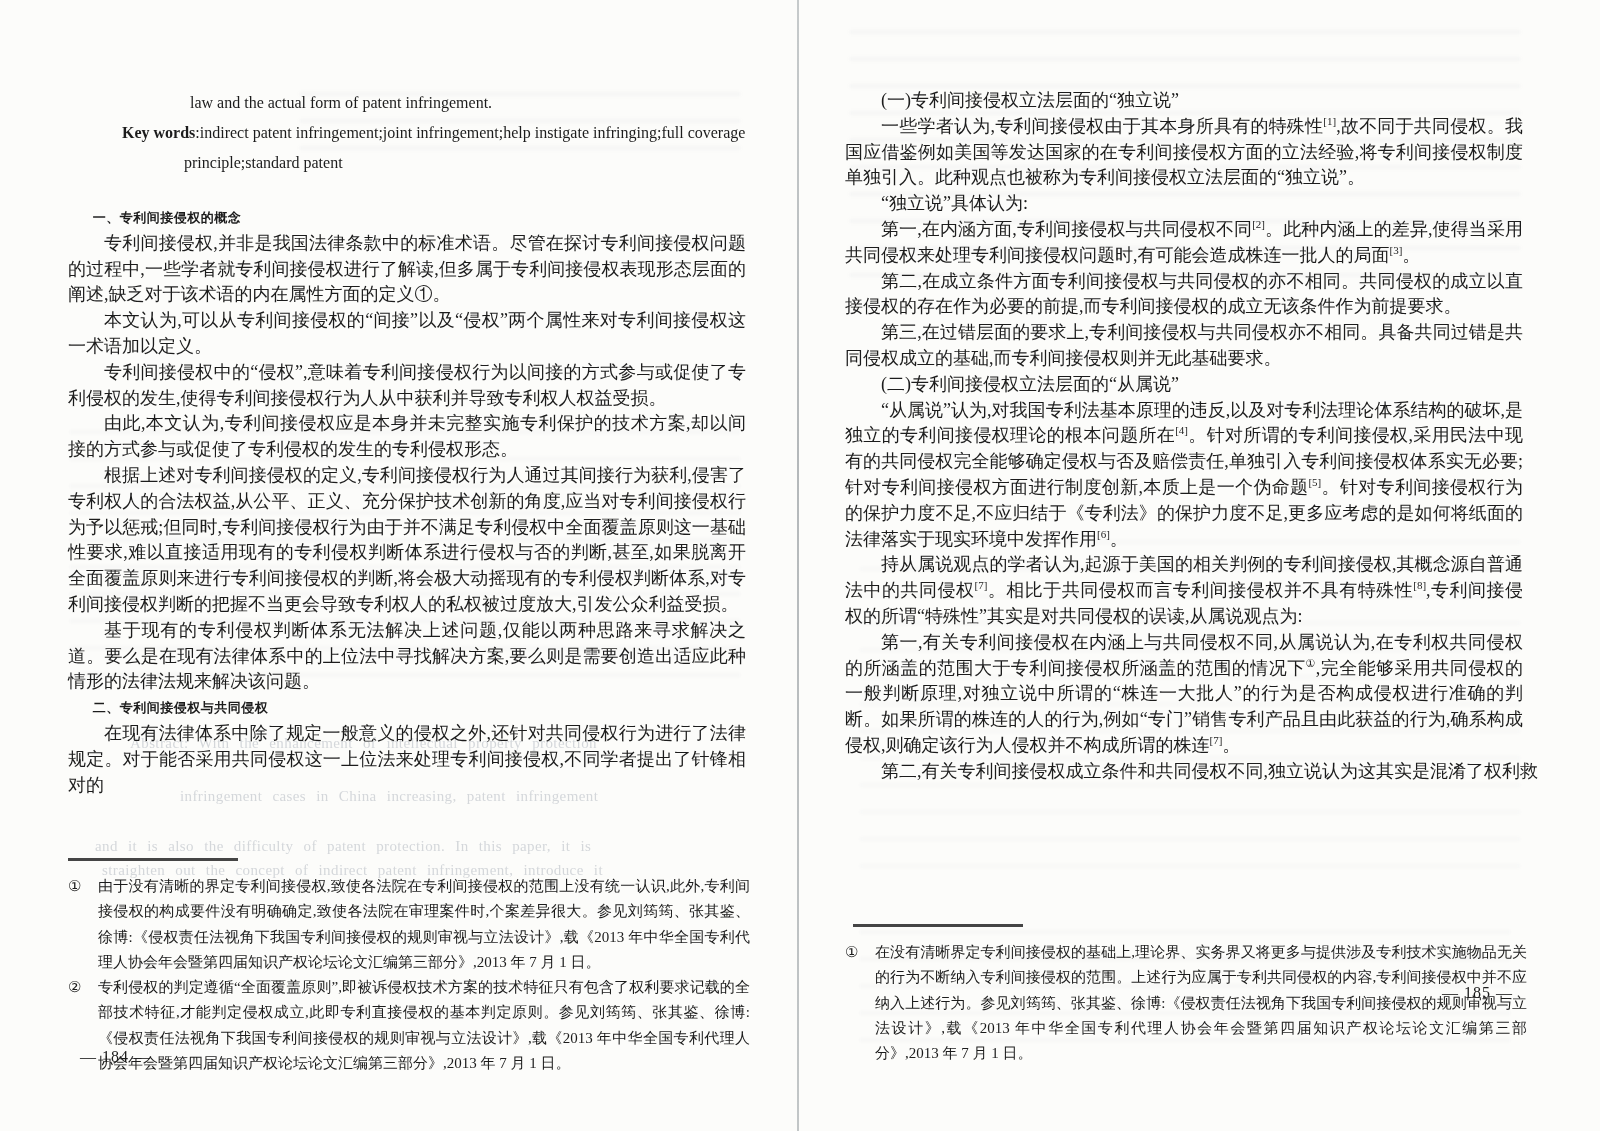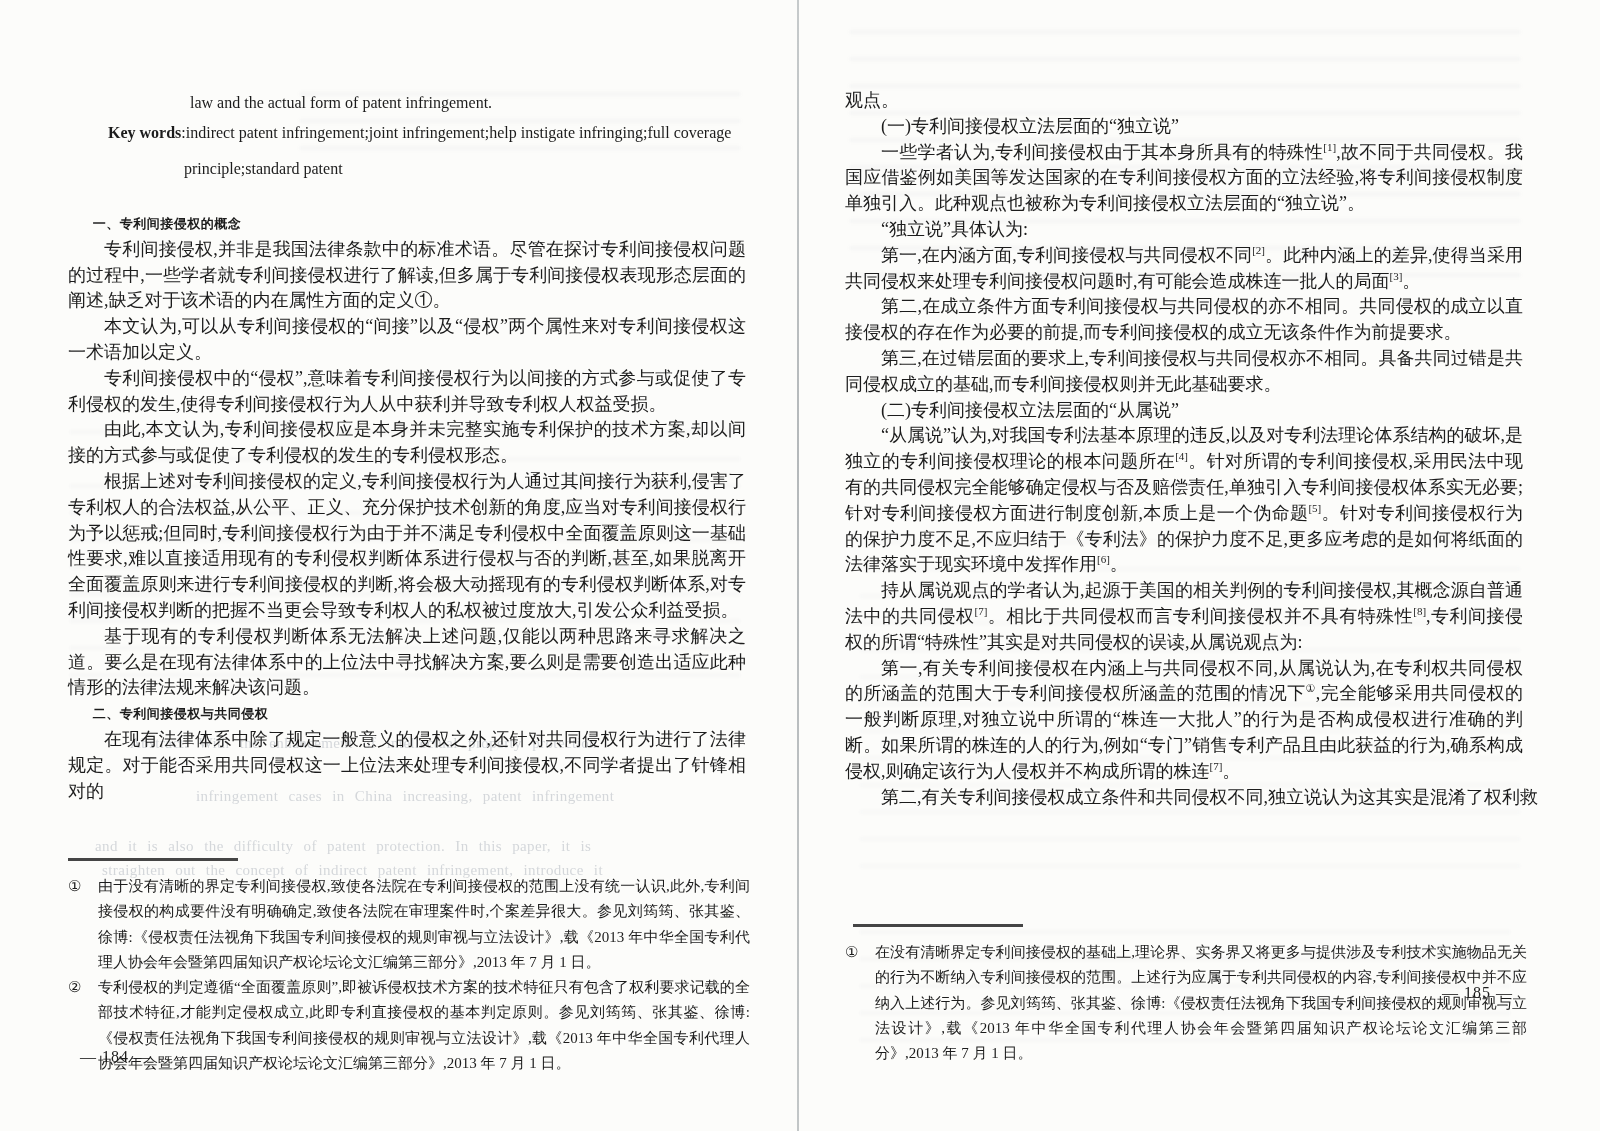"观点。" div.blk { html: <div>观点。</div> -> none }
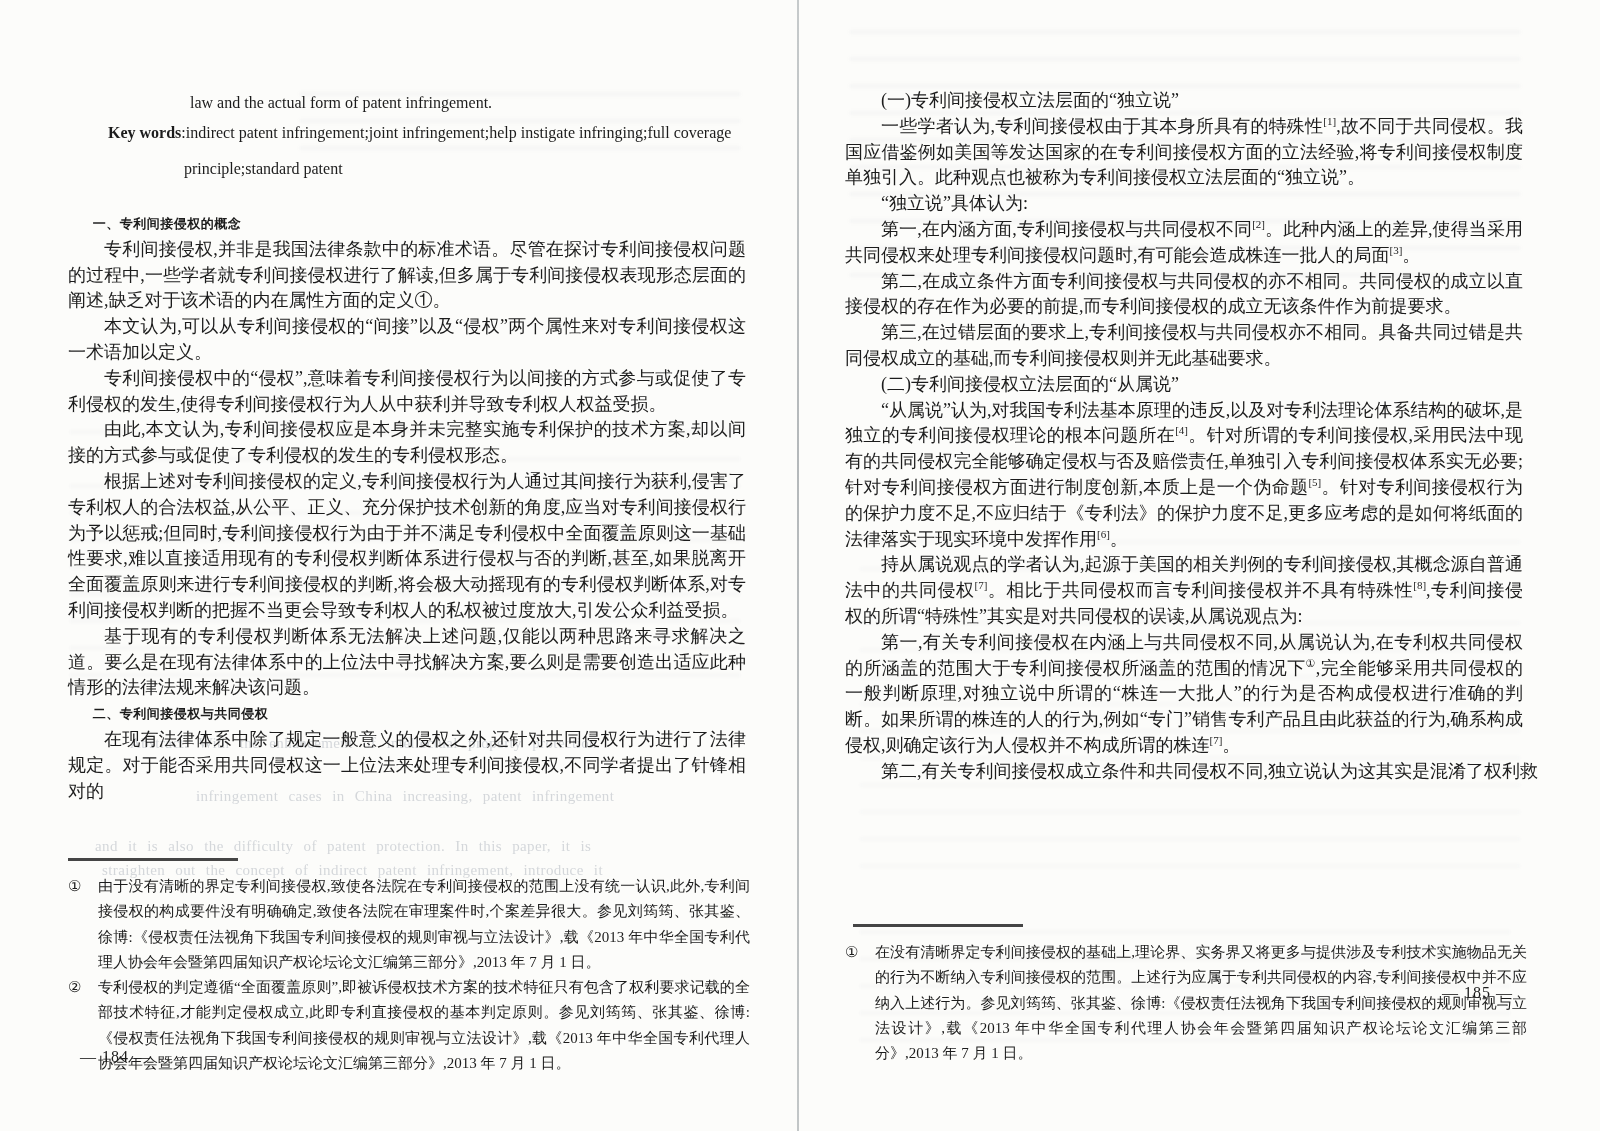"Key words:indirect patent" .kw1 { margin-left: 40px -> 54px }
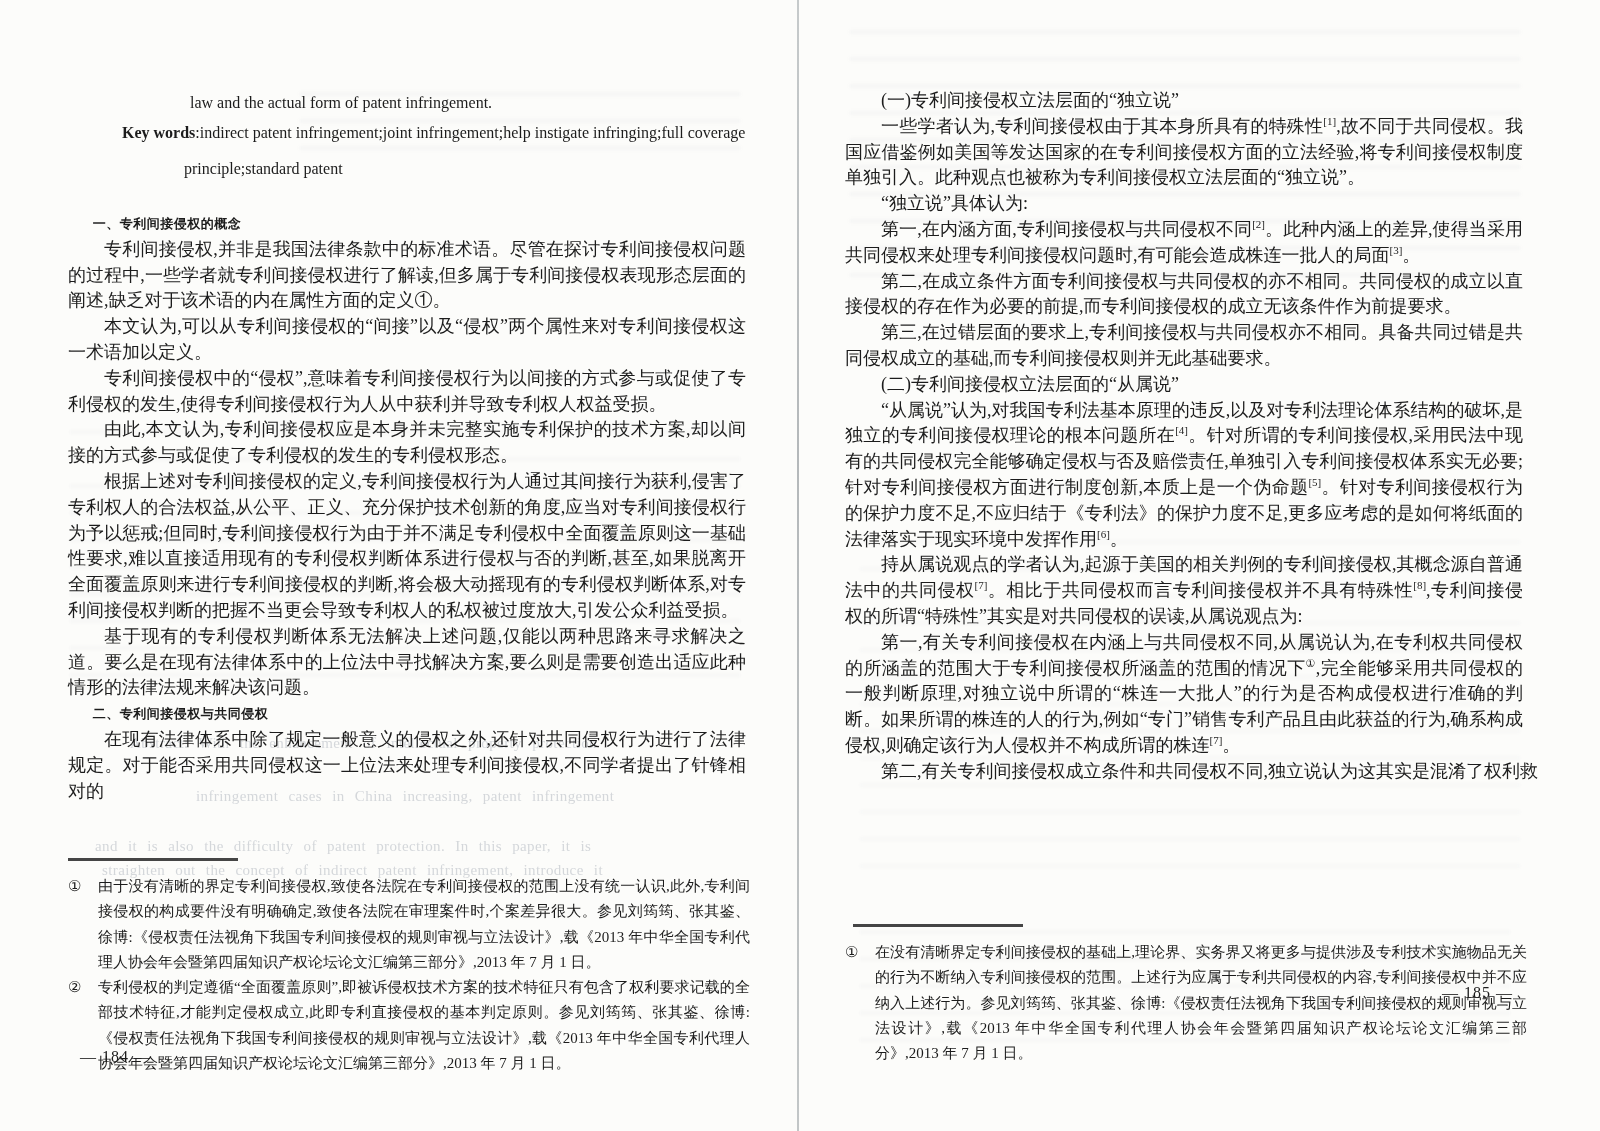"principle;standard patent" .kw2 { margin-top: 12px -> 6px }
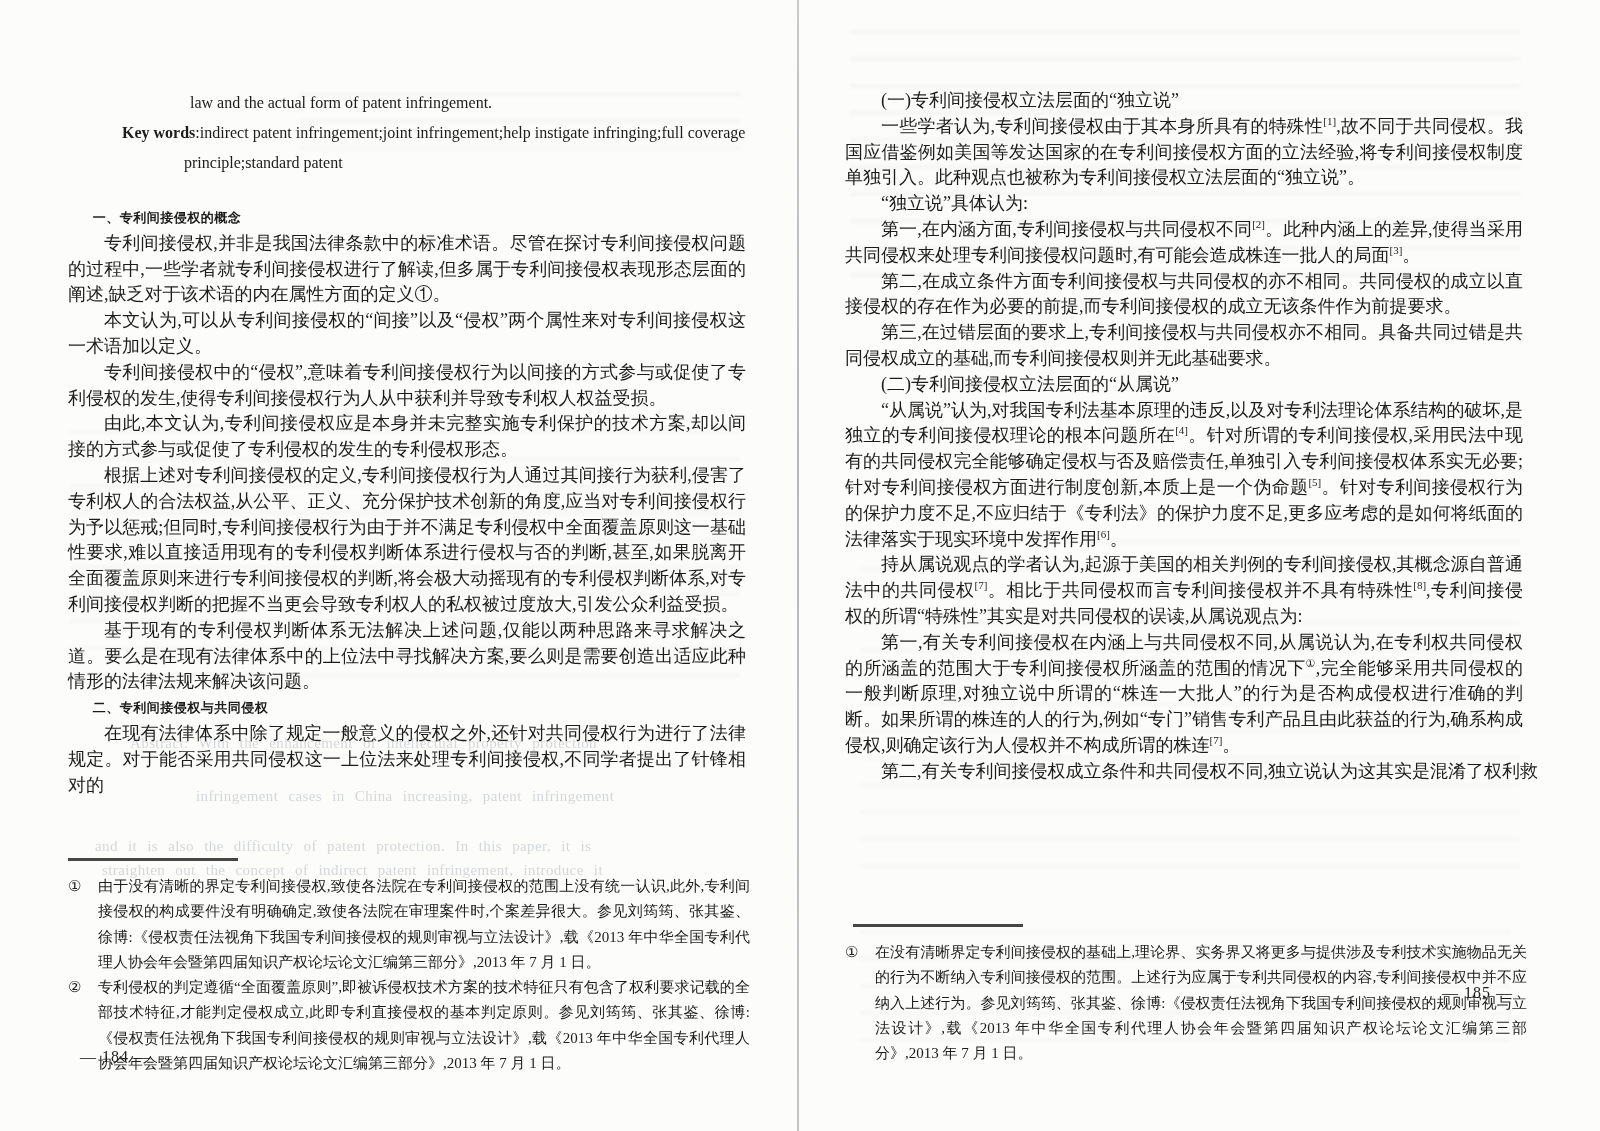"infringement cases in China increasing," .bl2 { left: 196px -> 180px }
